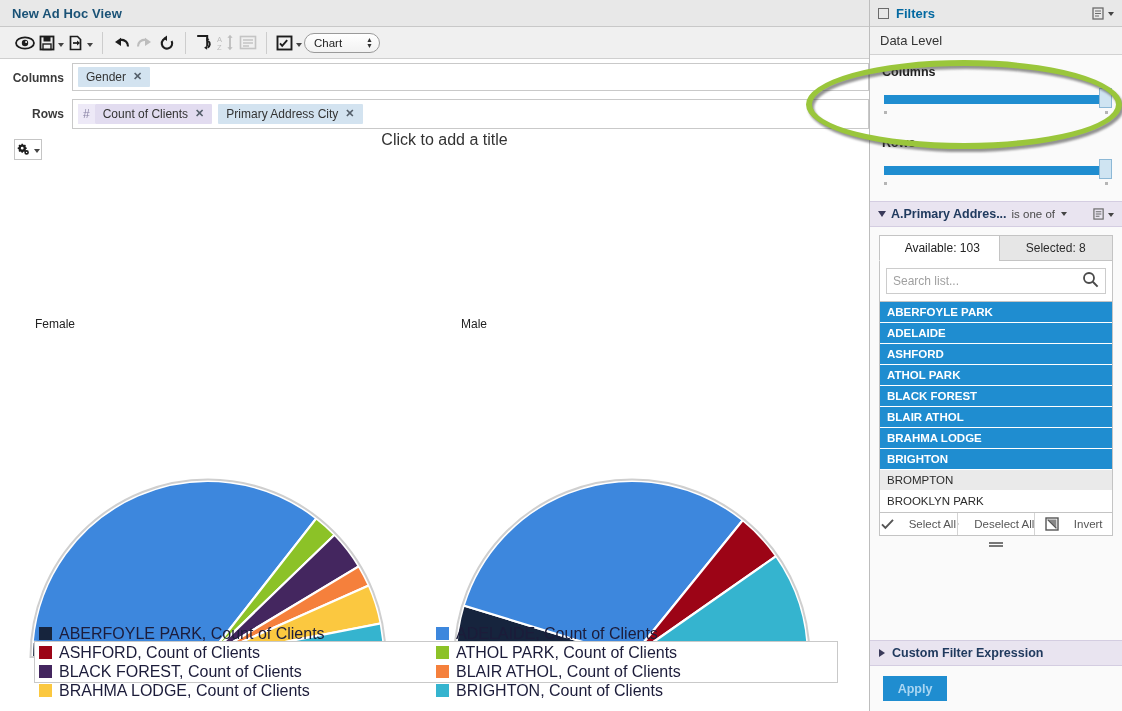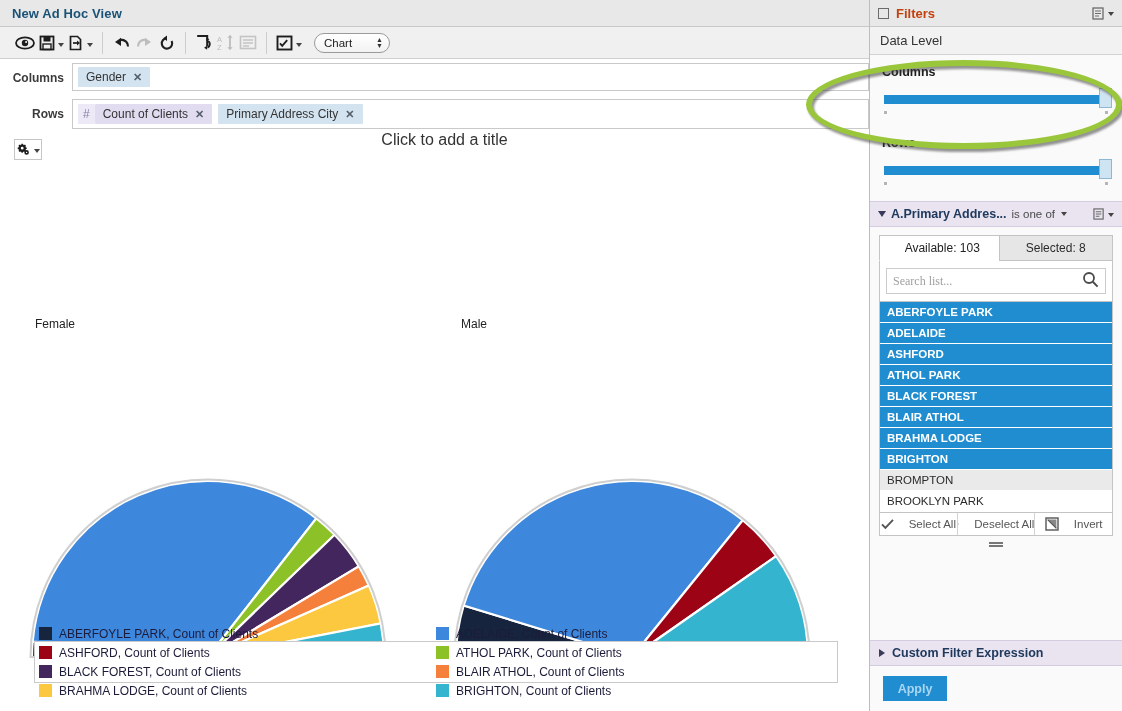"Filters" .filtersHdr .t { color: #c2410c -> #0369a1 }
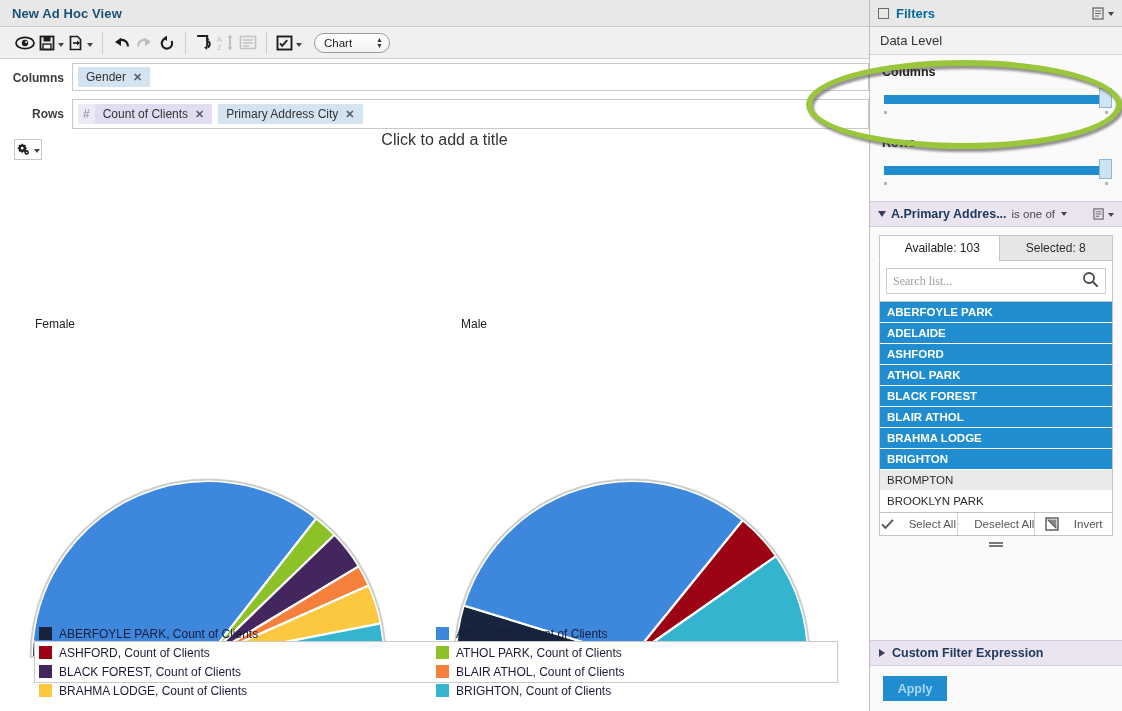"Chart" .selwrap { margin-left: 10px -> none }
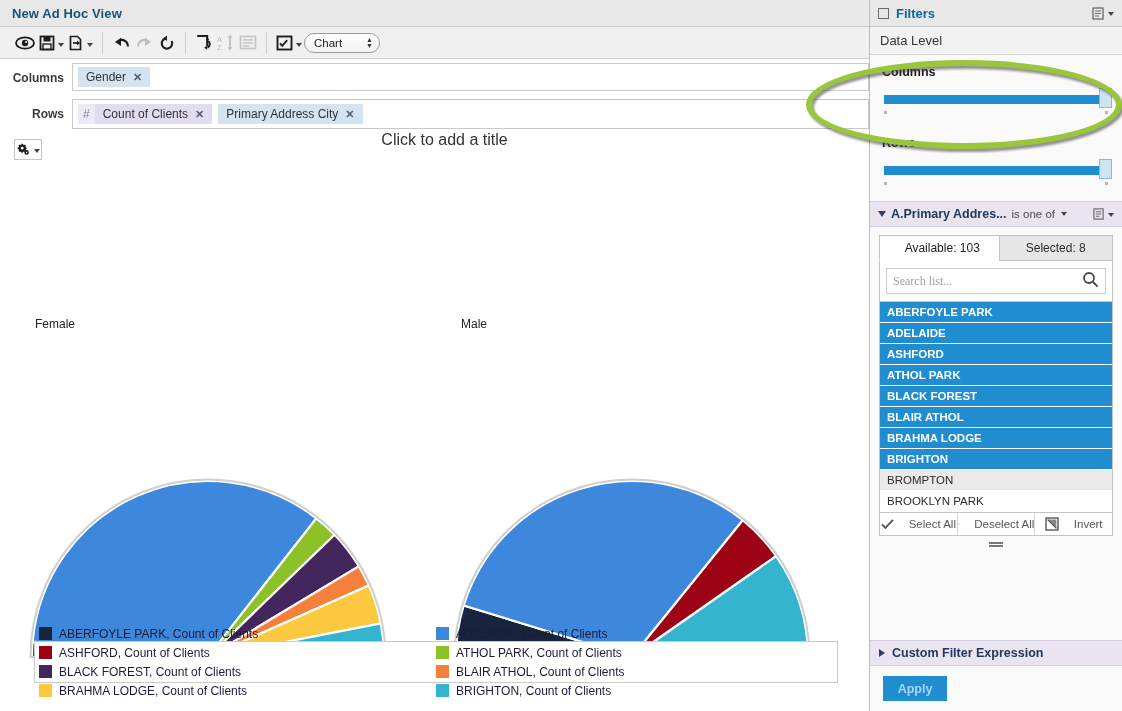"Gender" .chip { align-items: flex-end -> flex-start }
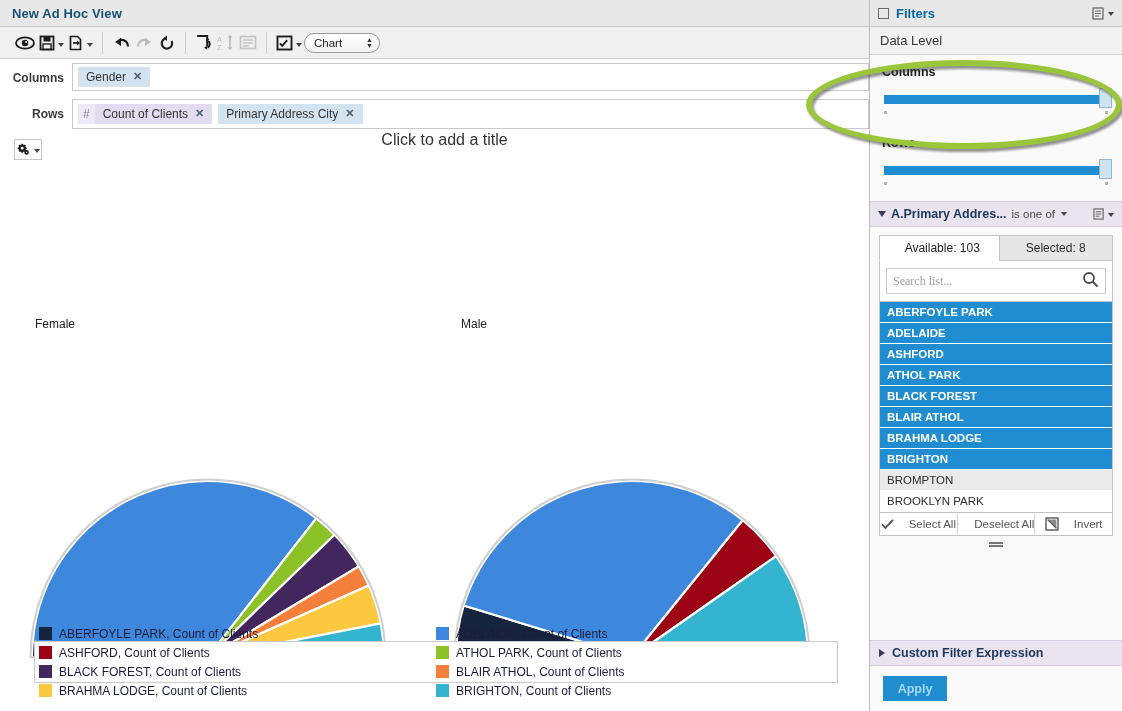"Search list..." .srcInput input { font-family: Liberation Serif, serif -> Liberation Sans, sans-serif }
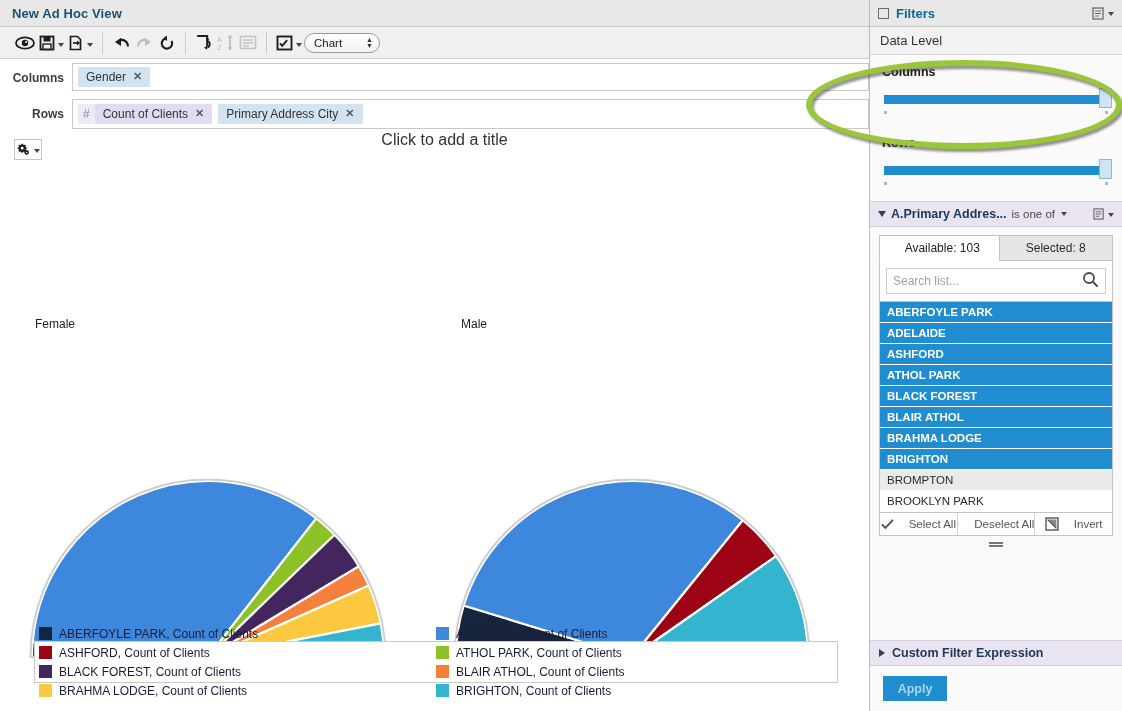"ABERFOYLE PARK, Count of Clients" .legItem { font-size: 12px -> 16px }
